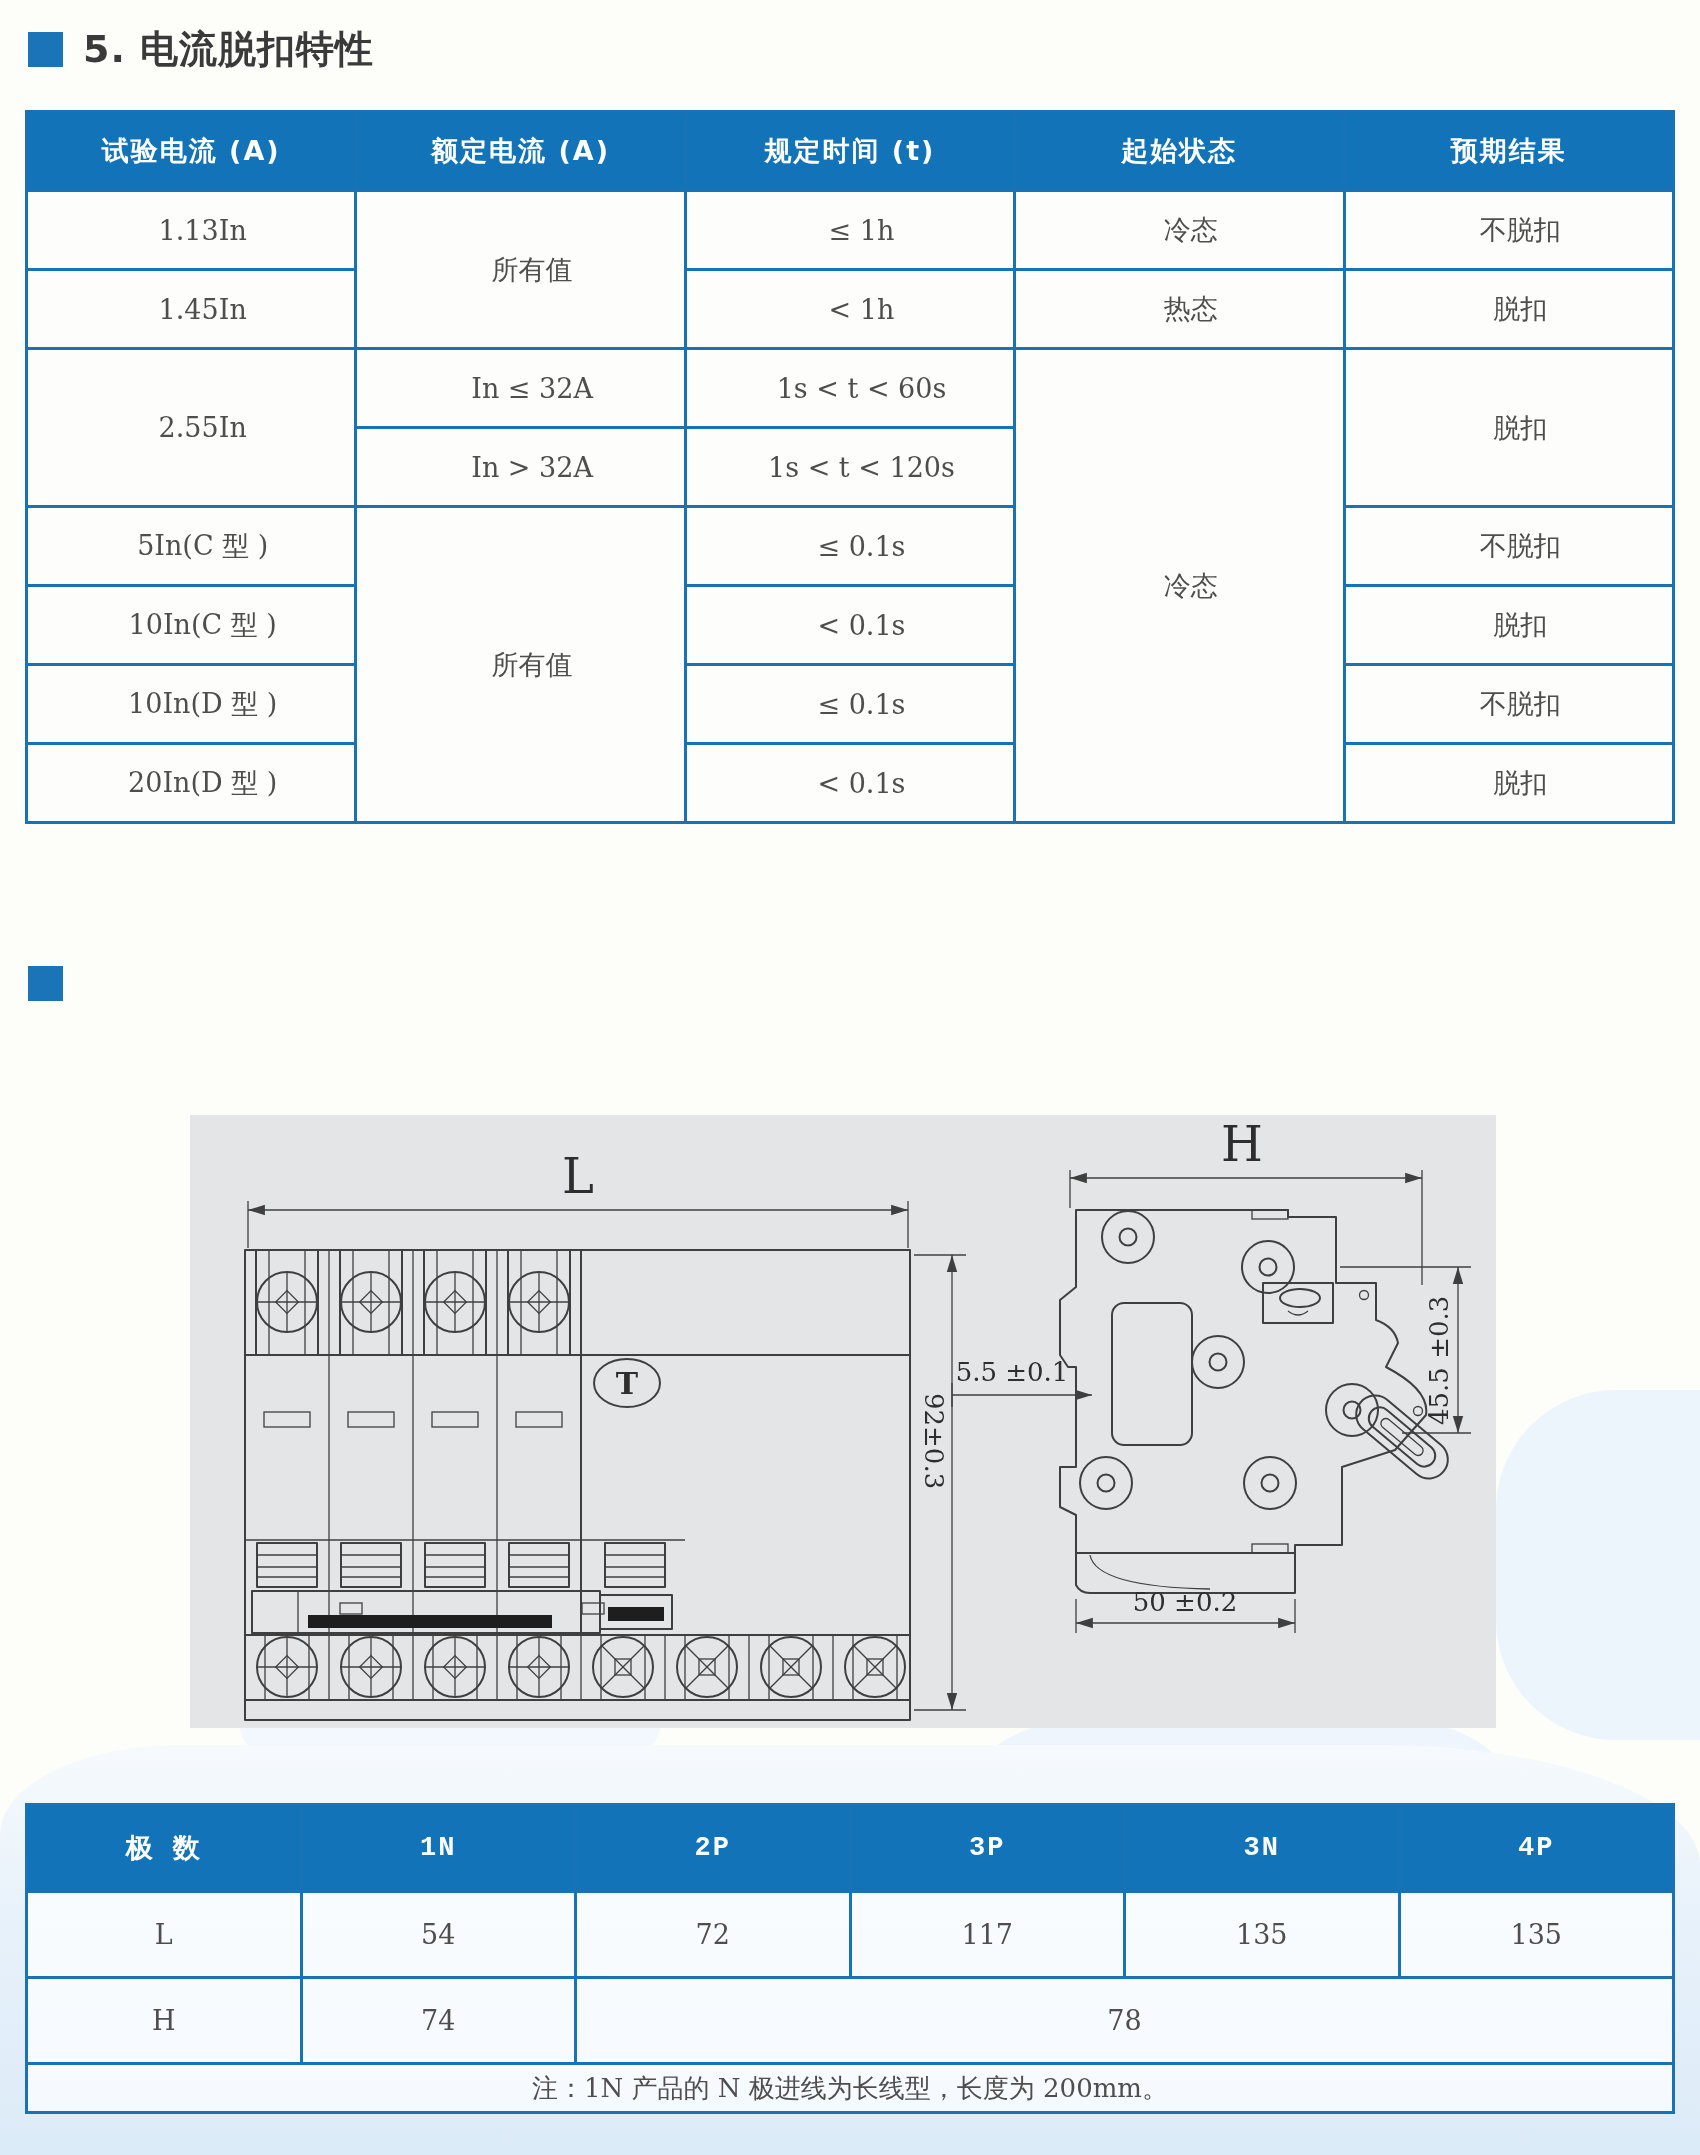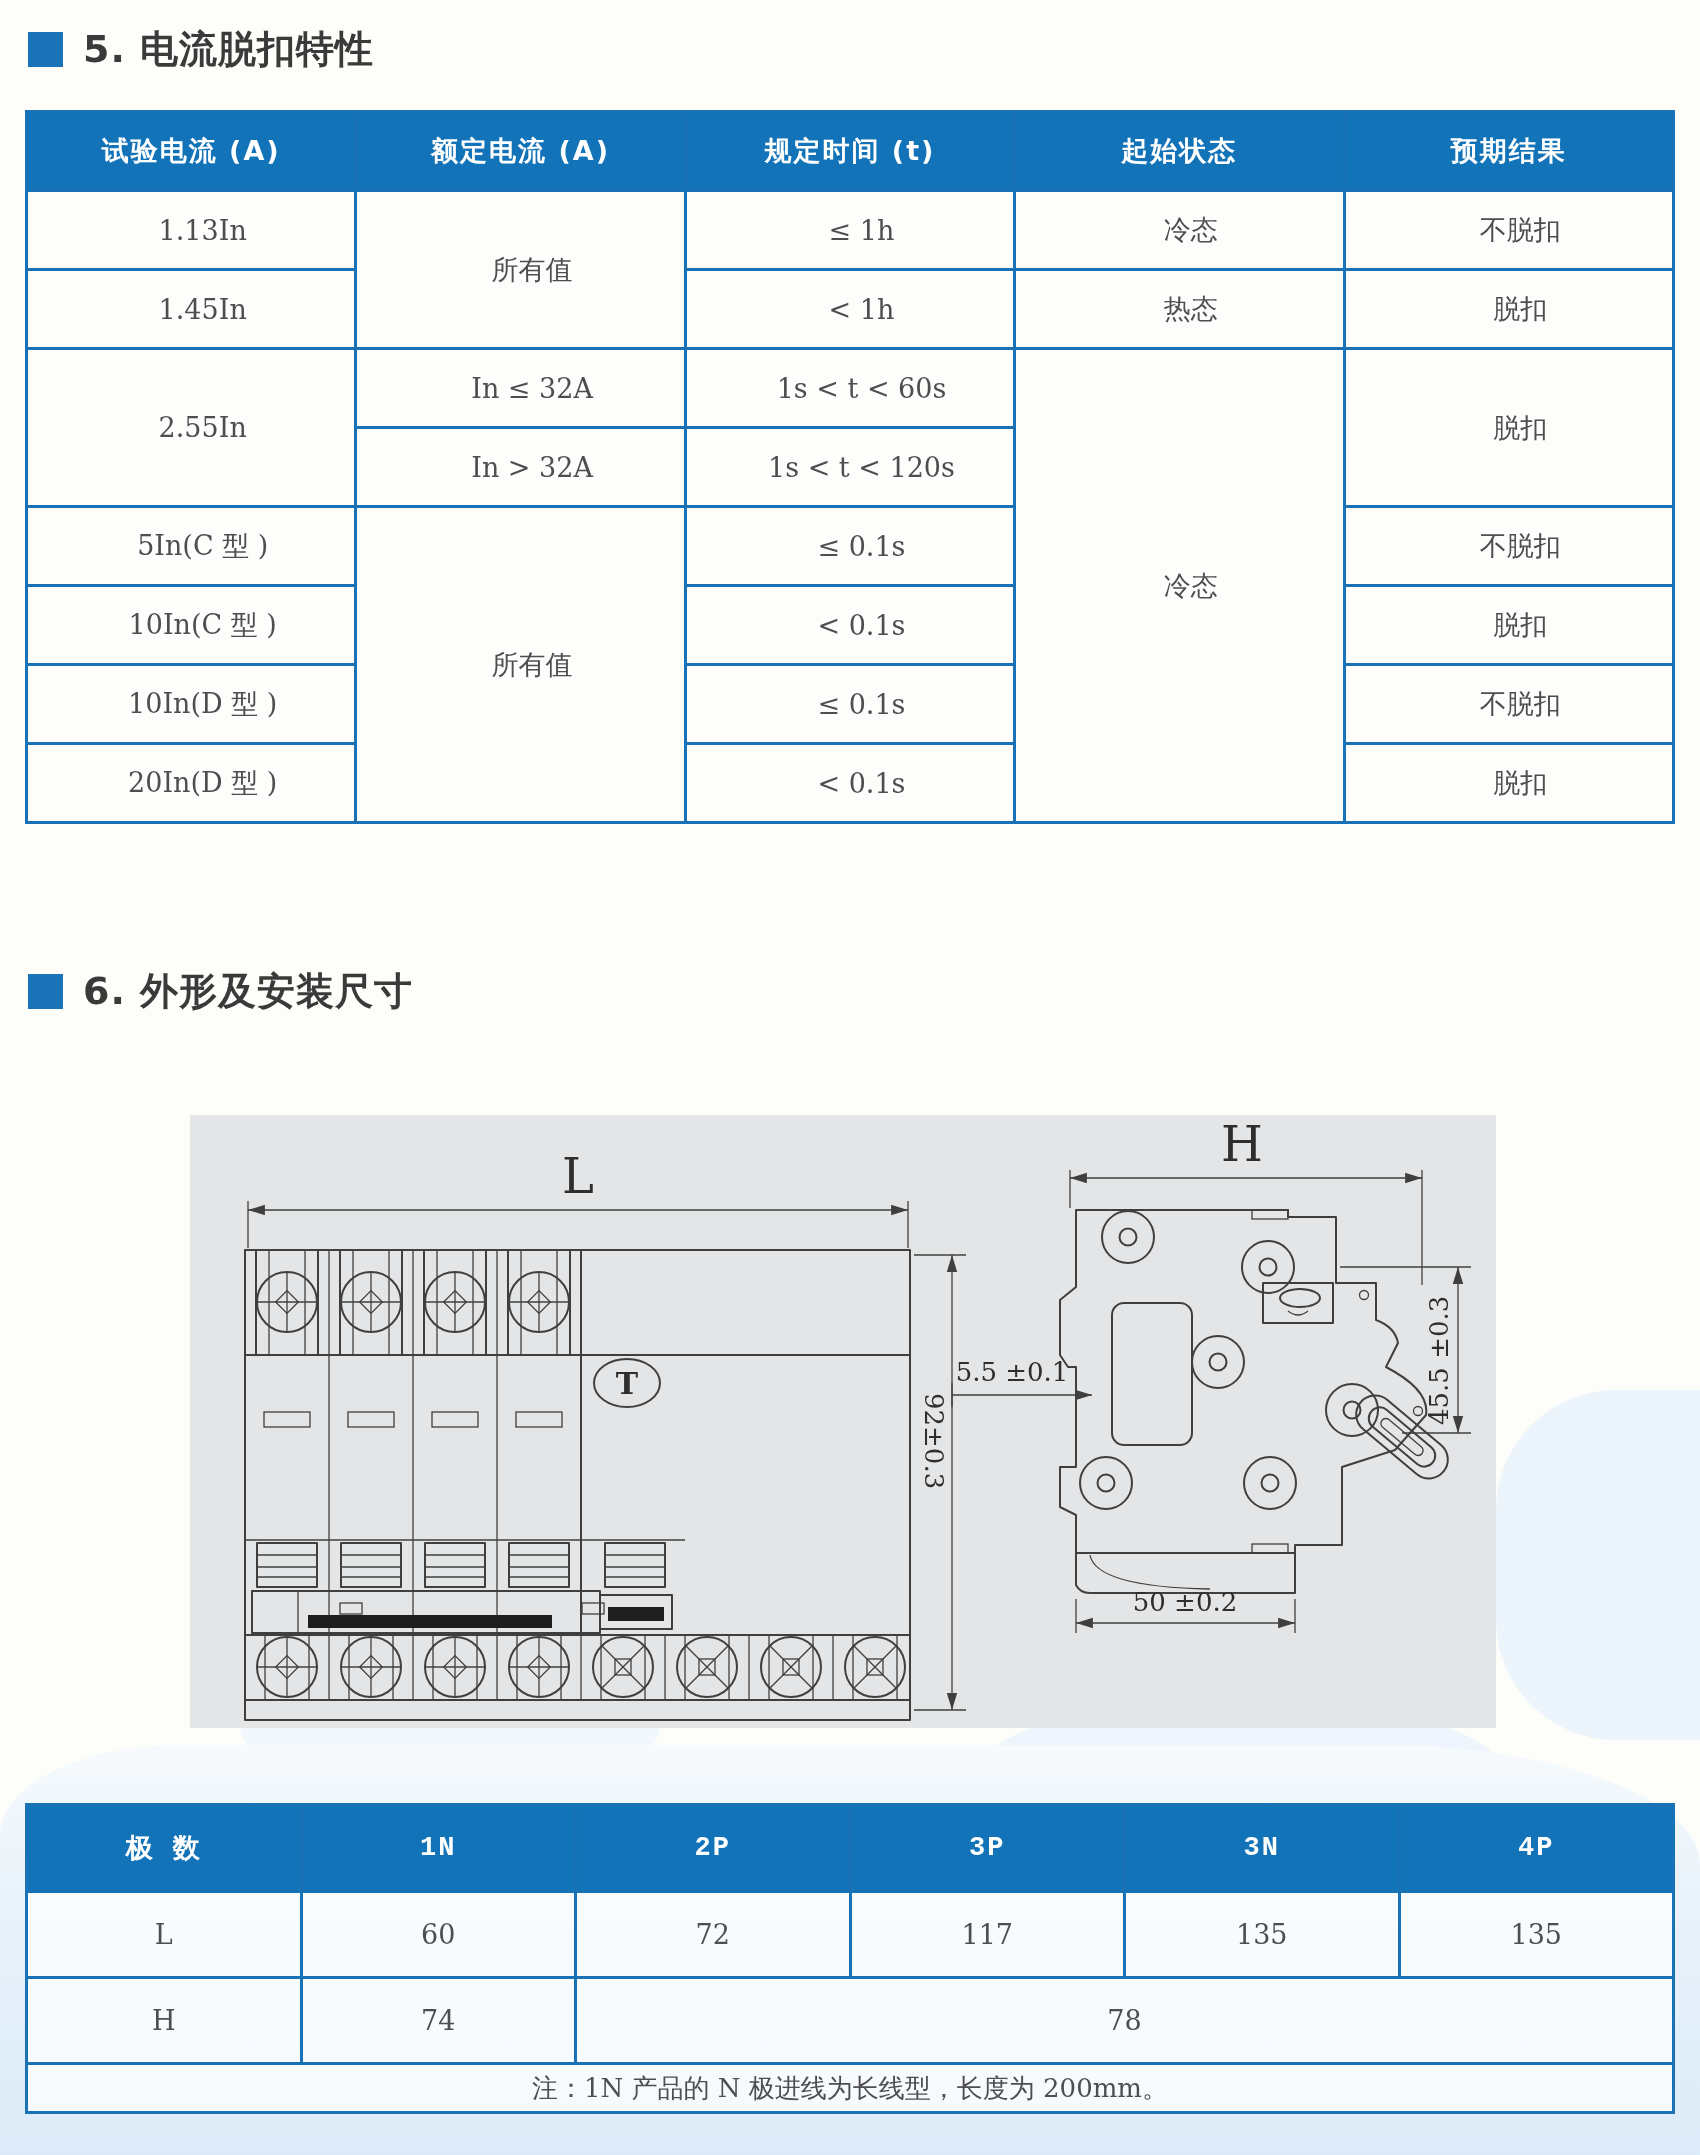"6. 外形及安装尺寸" span.sec-t { html: <span>6. 外形及安装尺寸</span> -> none }
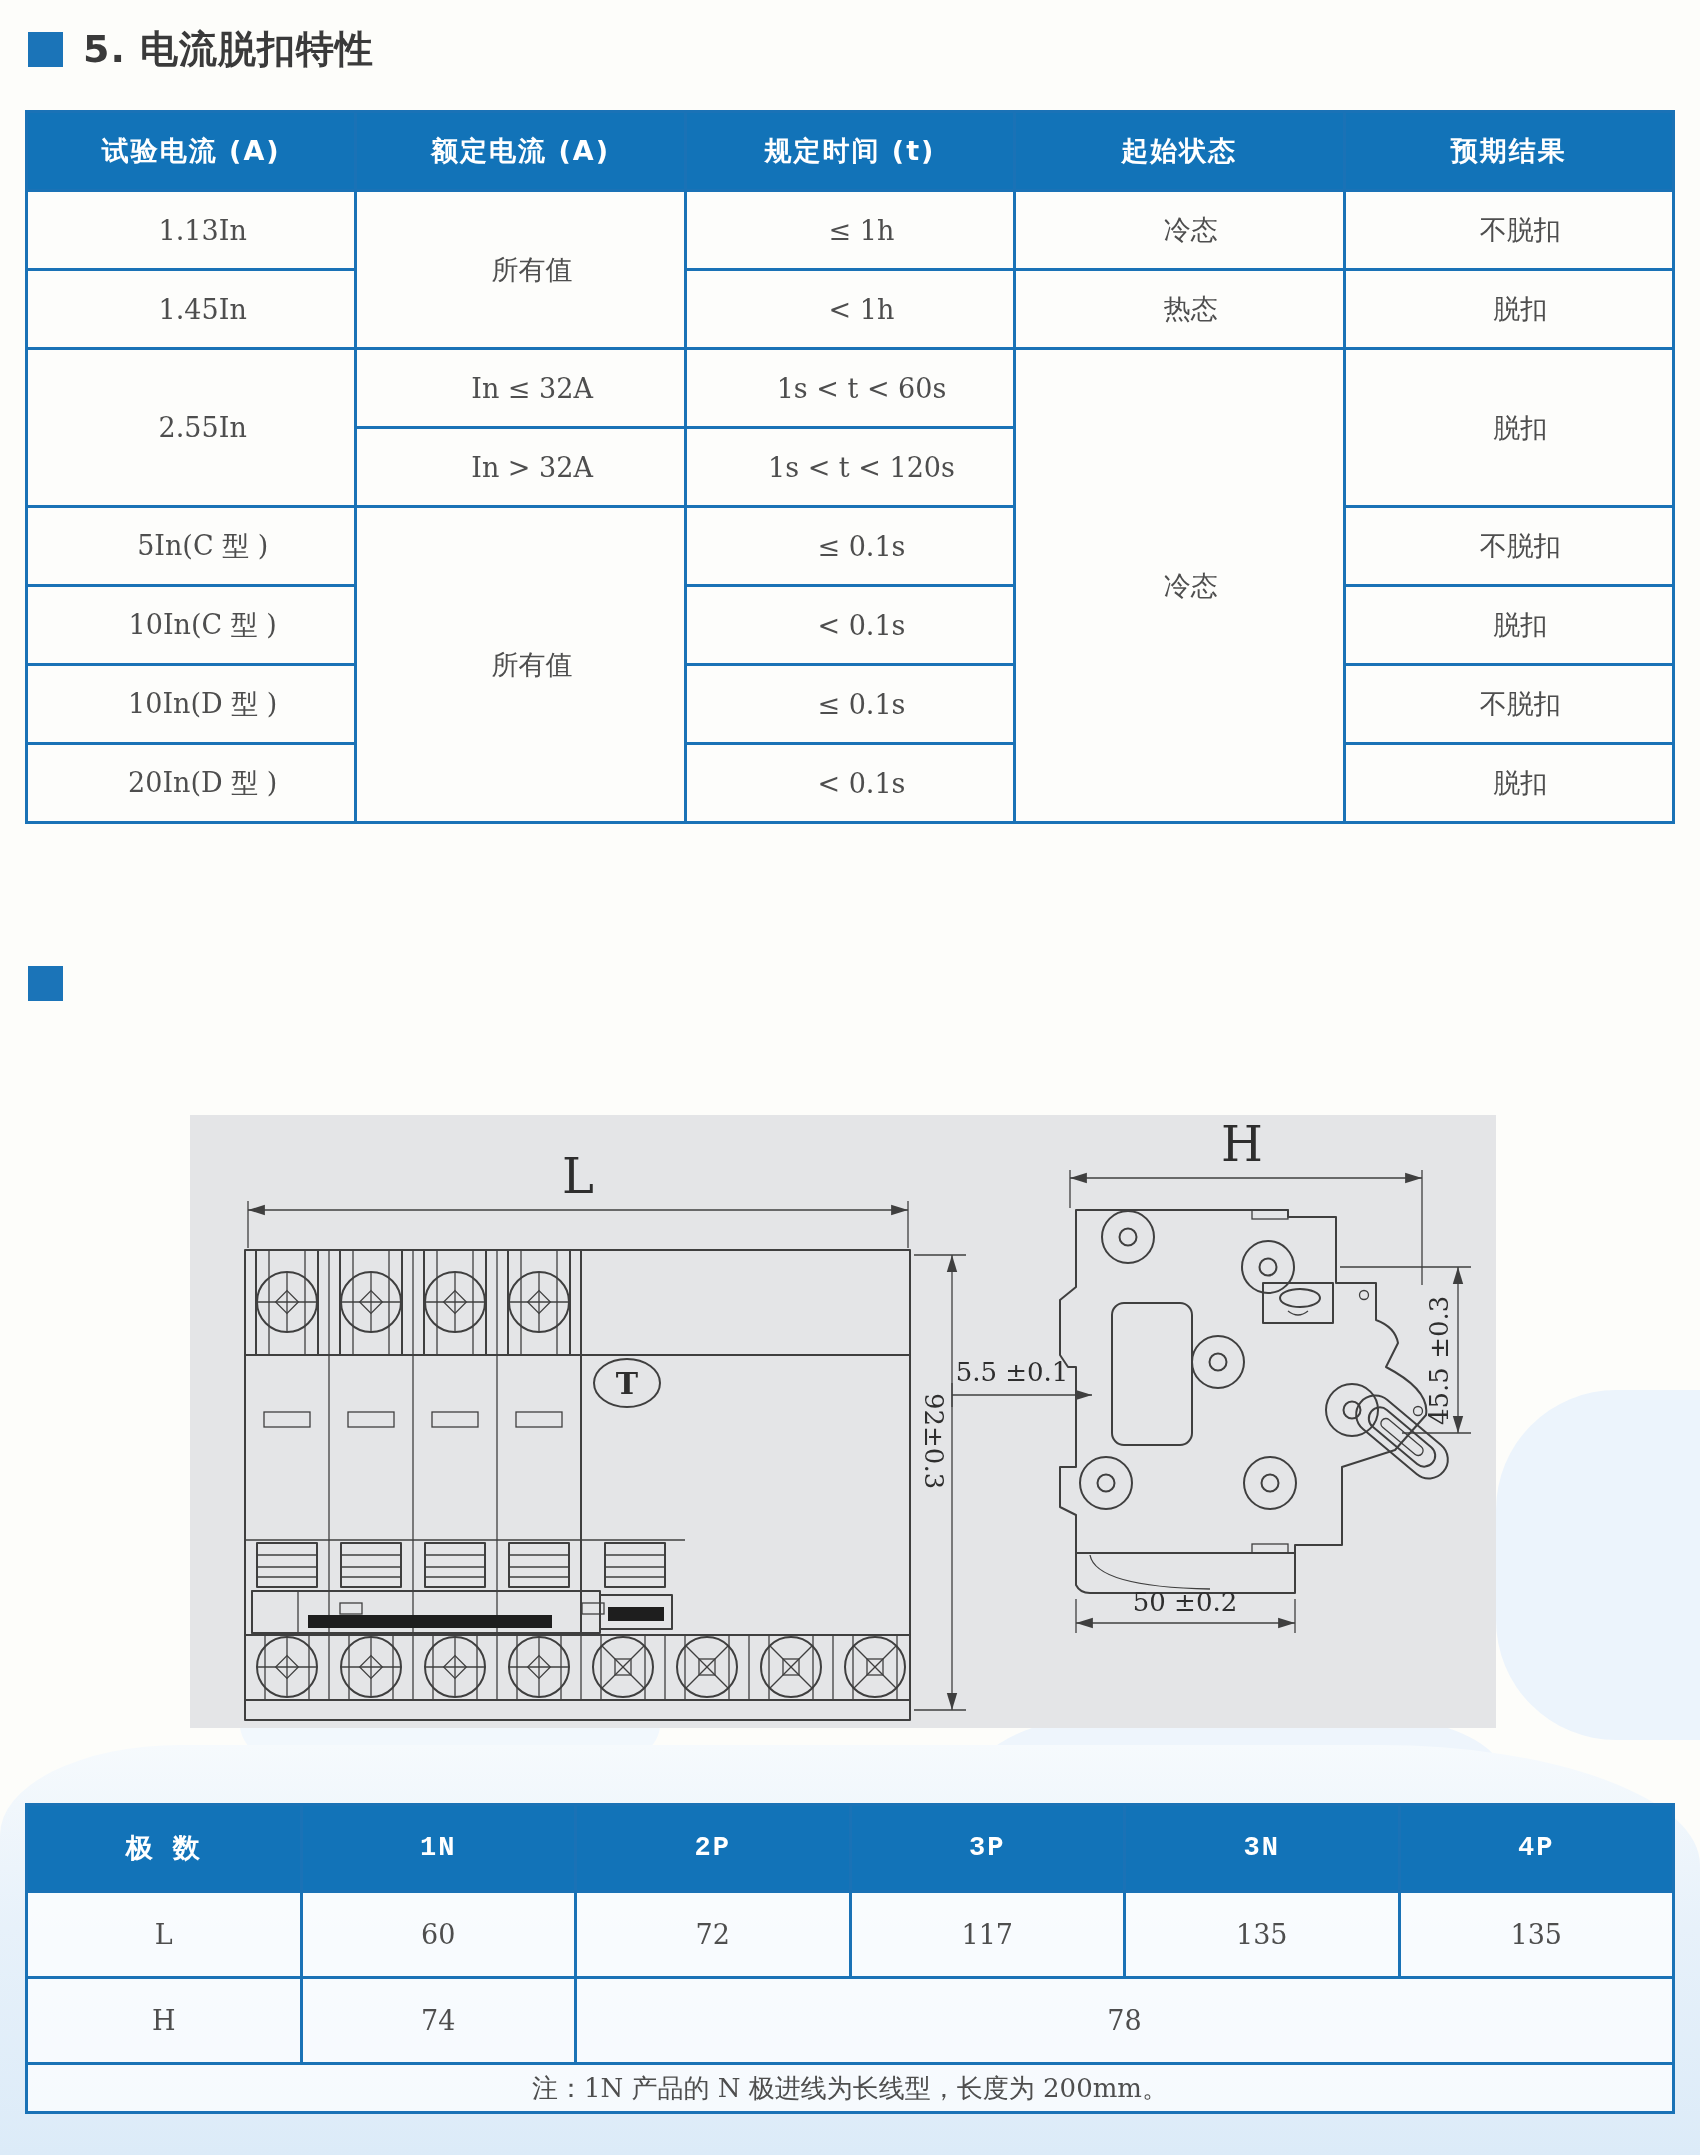"60" td { text: 60 -> 54 }
